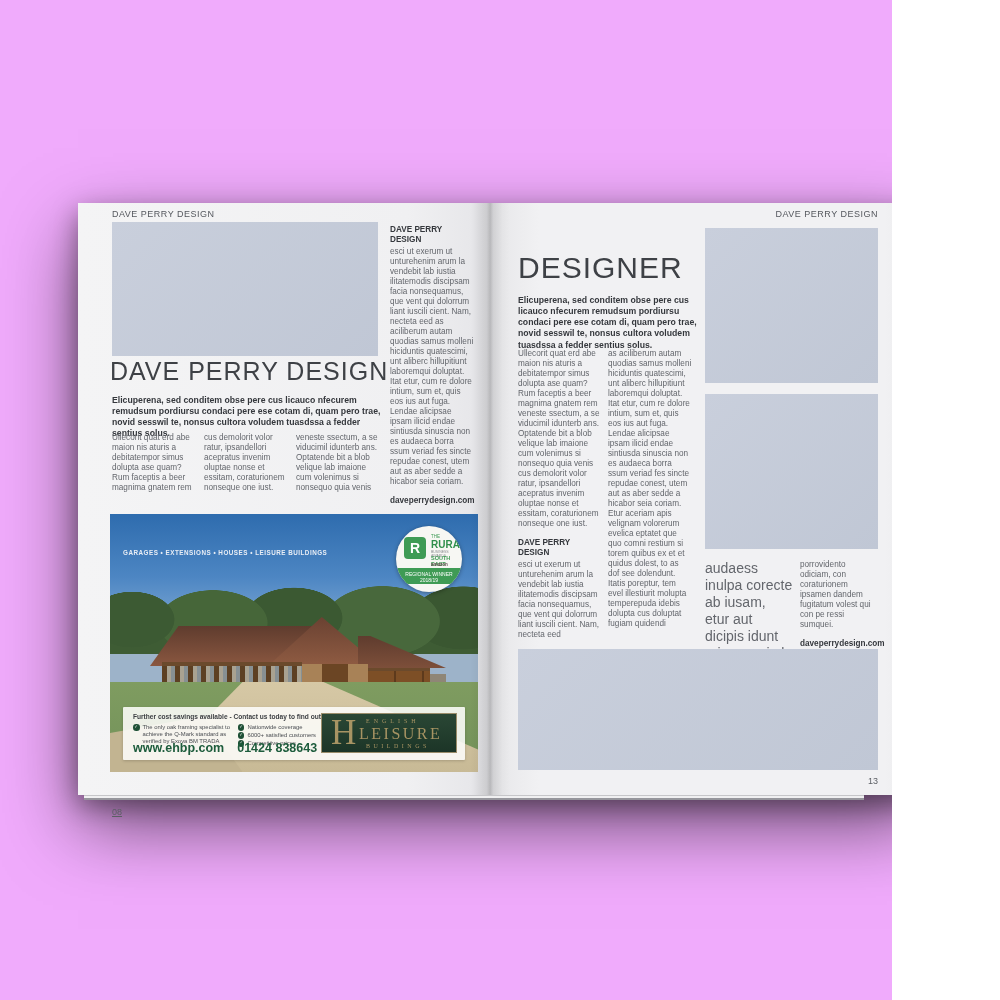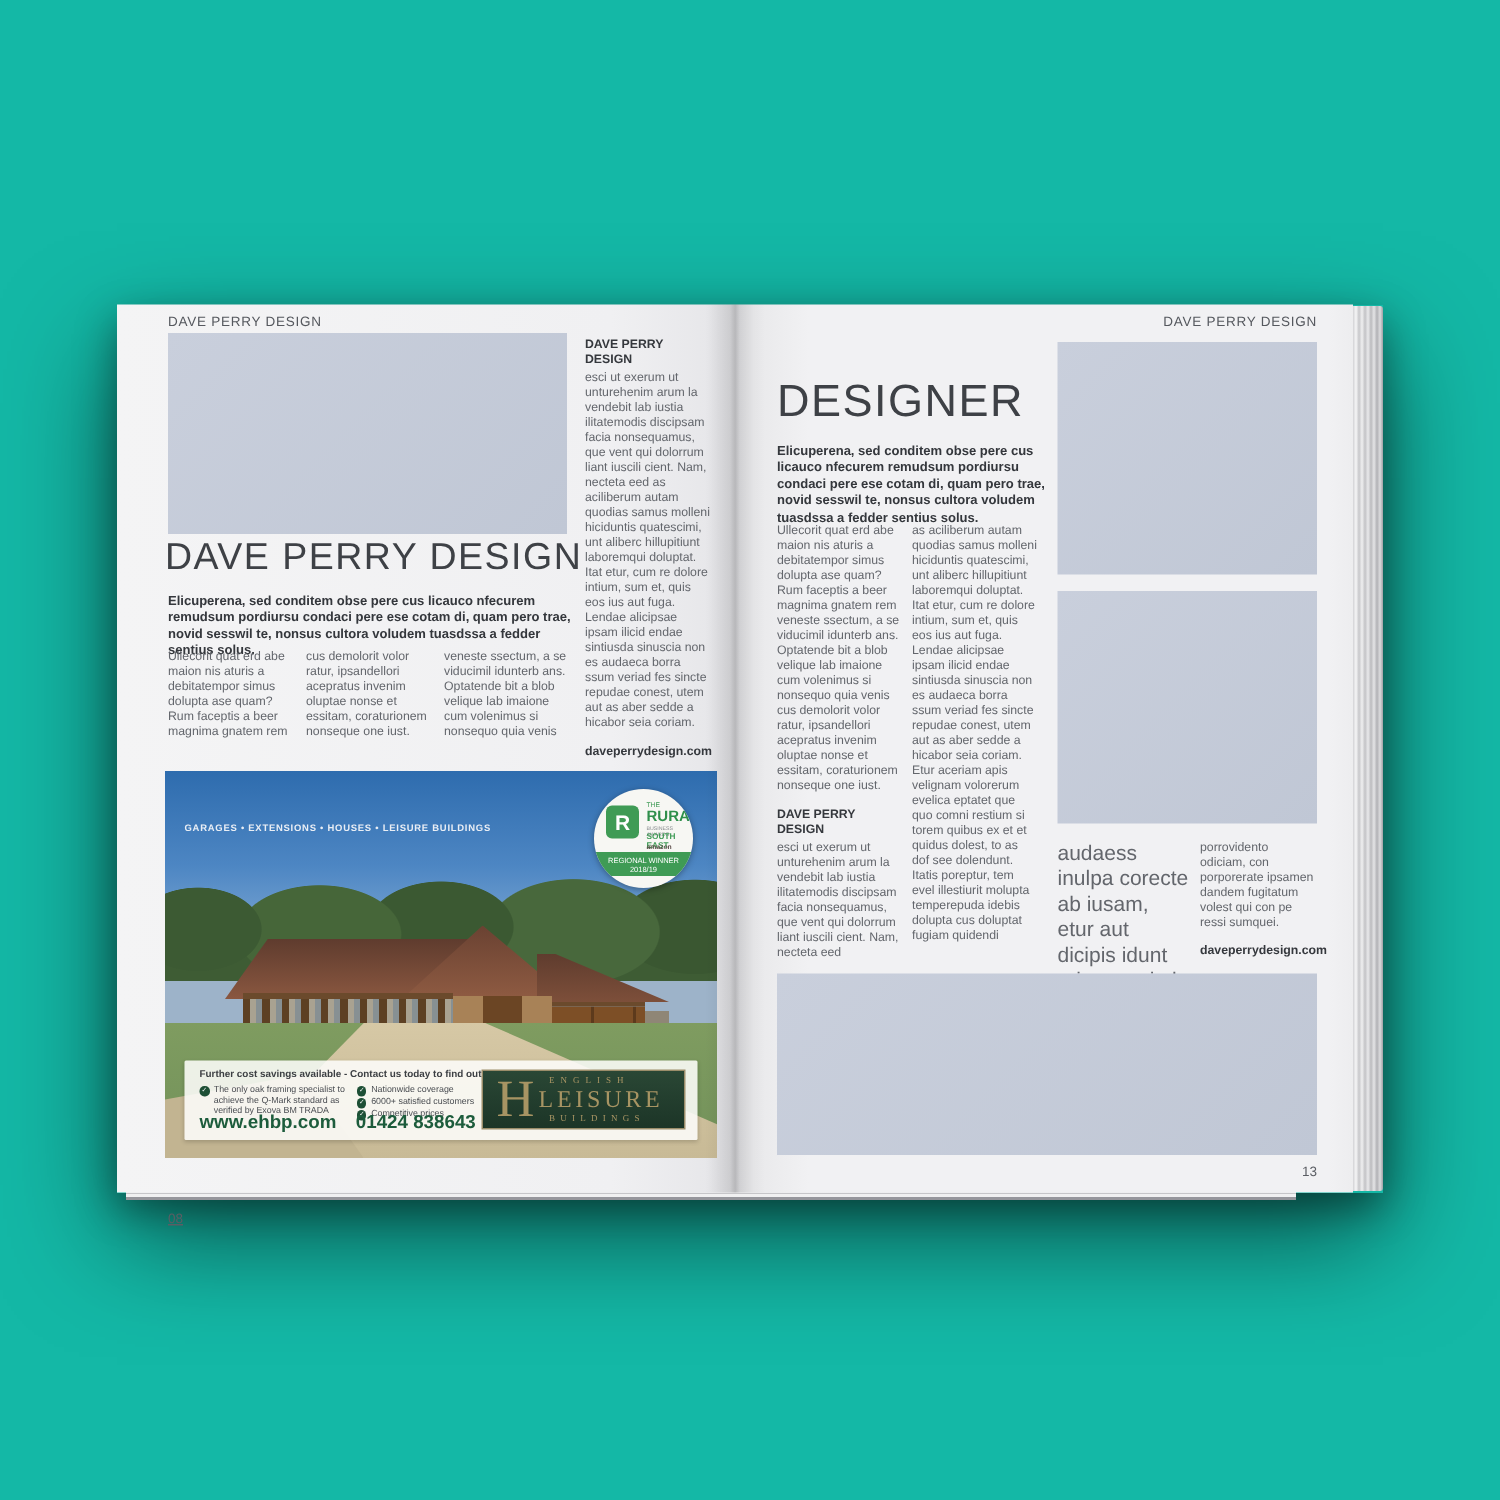"DAVE PERRY DESIGN" .canvas { background: #14b8a6 -> #f0abfc; width: 1000px -> 892px }
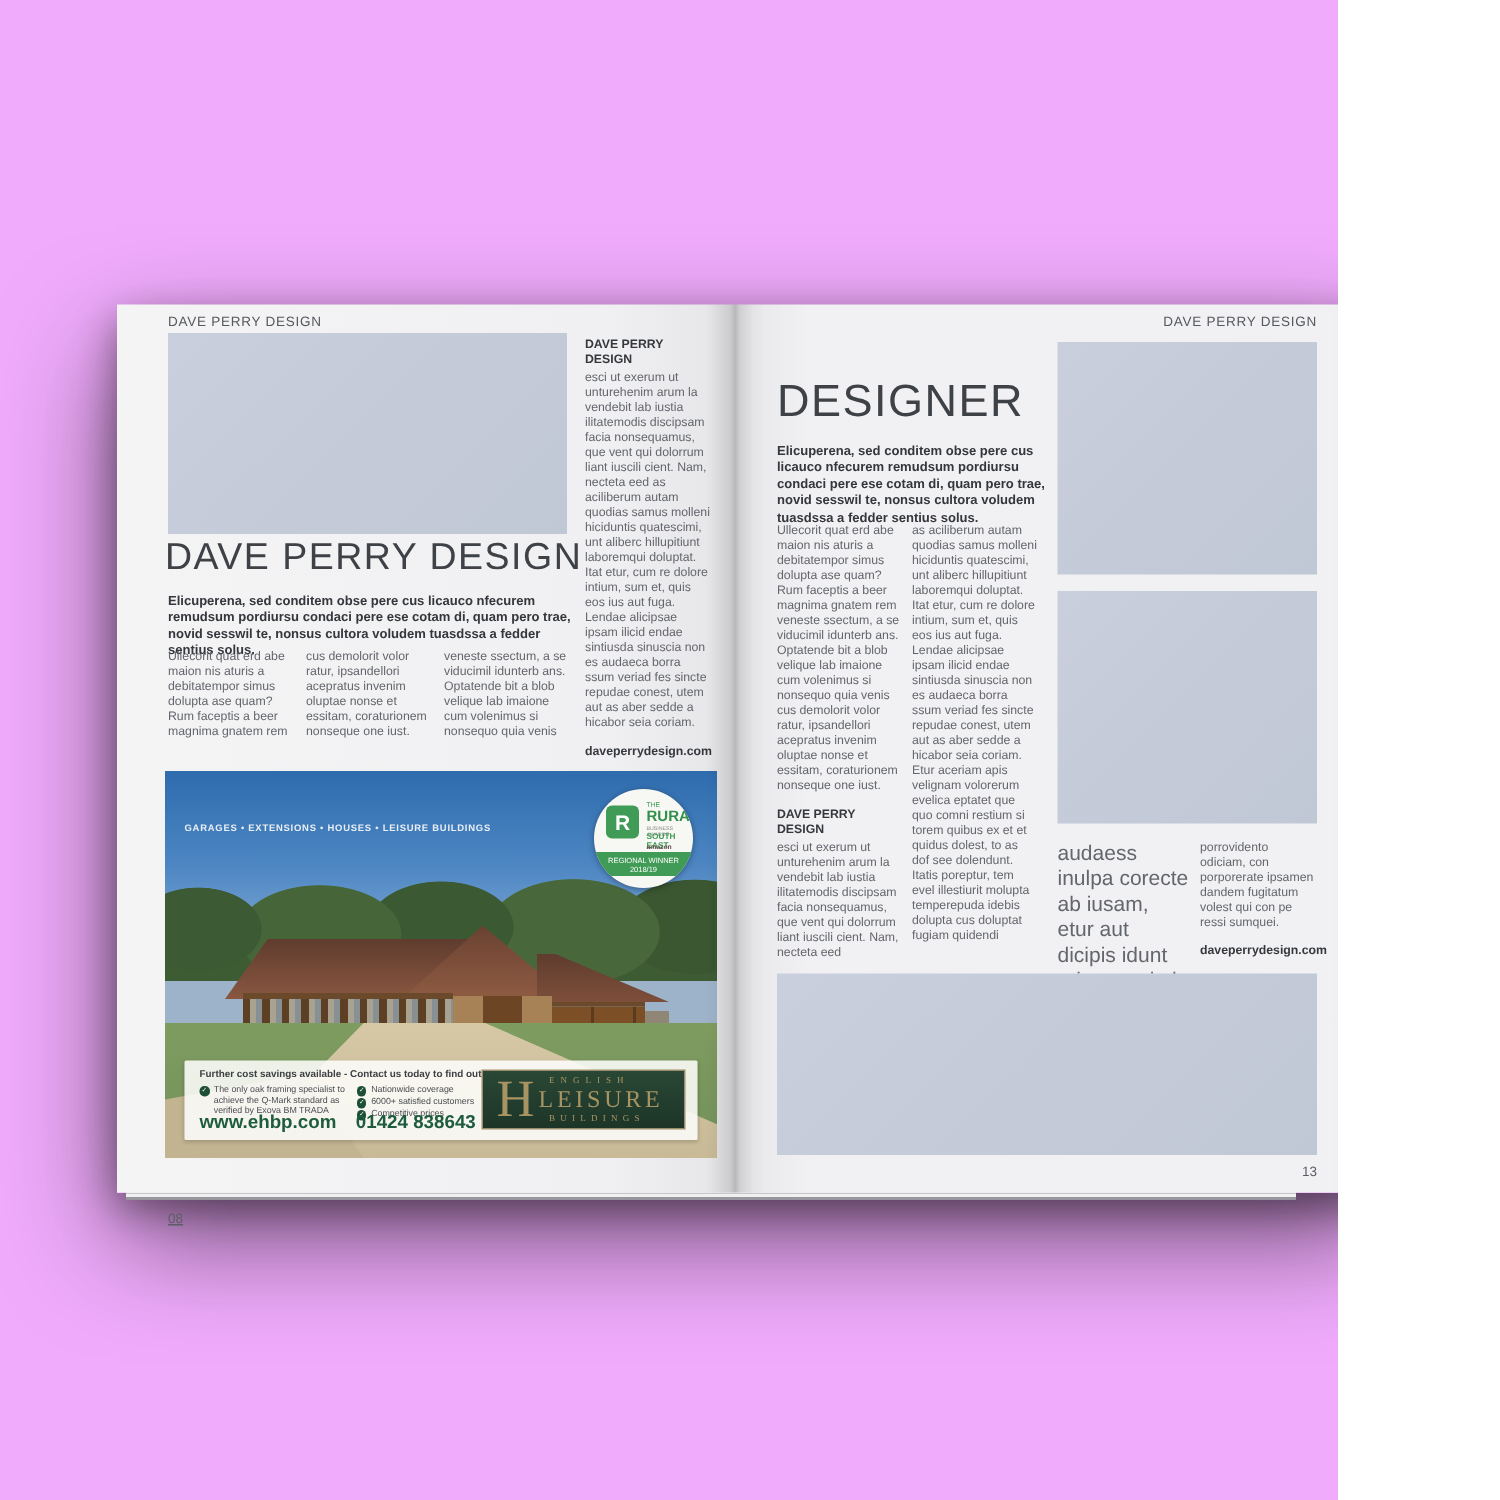"porrovidento odiciam, con porporerate" div { text: porporerate -> coraturionem }
